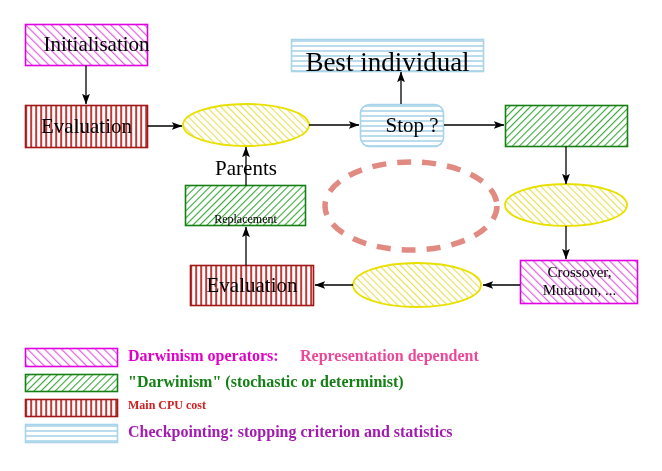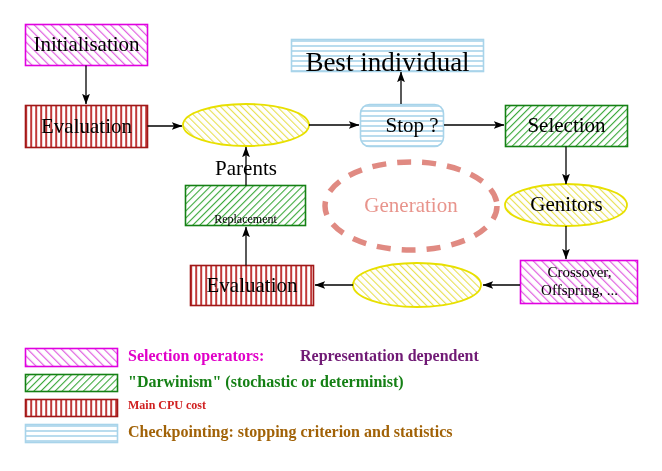"Initialisation" div.node-label { left: 25px -> 35px }
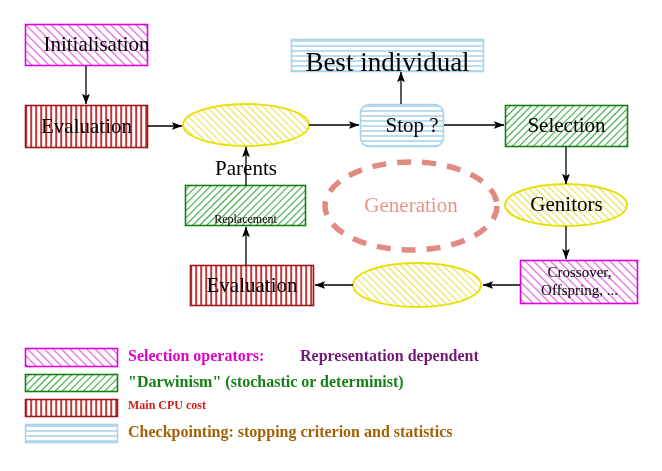"Selection" div.node-label { html: <div>Selection</div> -> none }
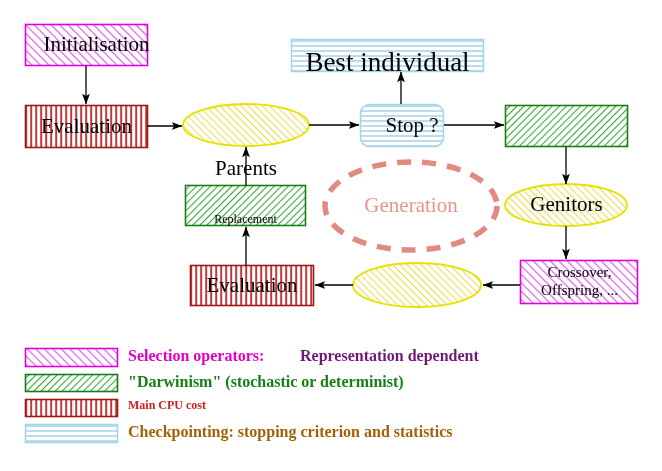"Generation" div.node-label { html: <div>Generation</div> -> none }
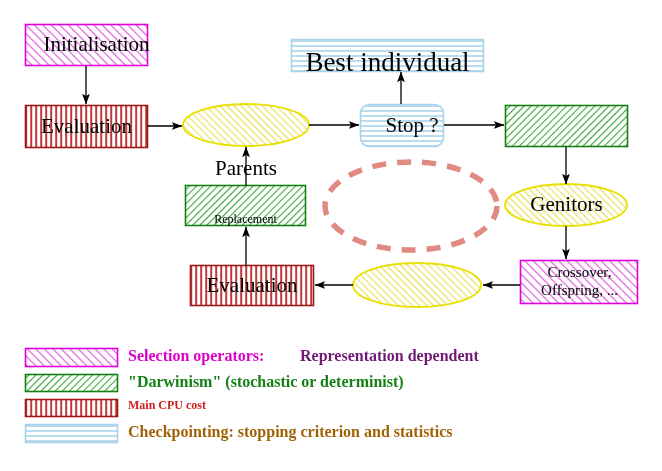"Genitors" div.node-label { html: <div>Genitors</div> -> none }
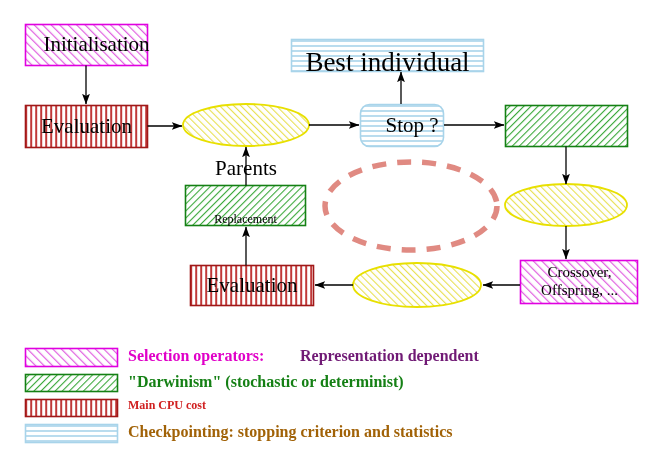"Crossover," div.node-label { text: Offspring -> Mutation }
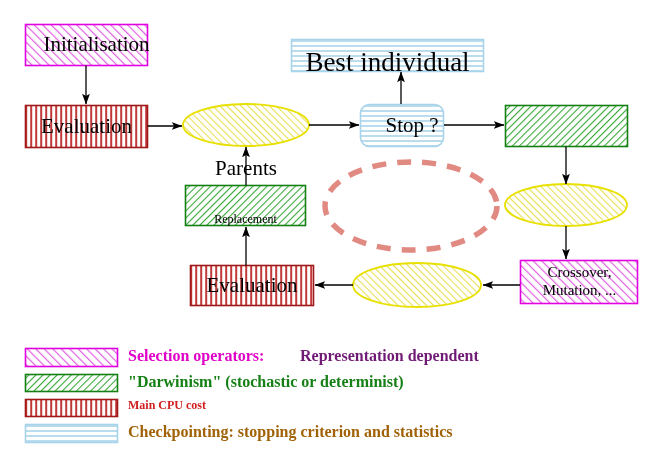"Selection operators:" div.legend-text { text: Selection -> Darwinism }
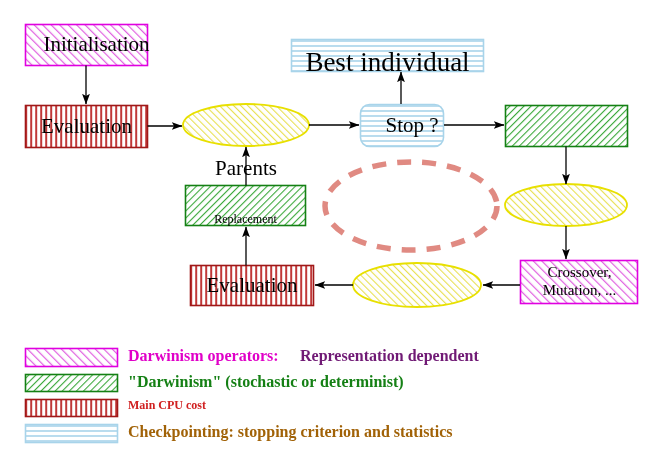"Representation dependent" div.legend-text { color: #701a75 -> #ec4899 }
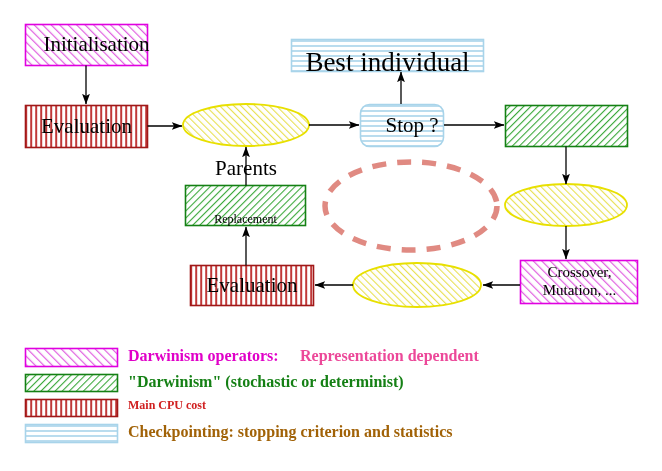"Checkpointing: stopping criterion and" div.legend-text { color: #a16207 -> #a21caf }
